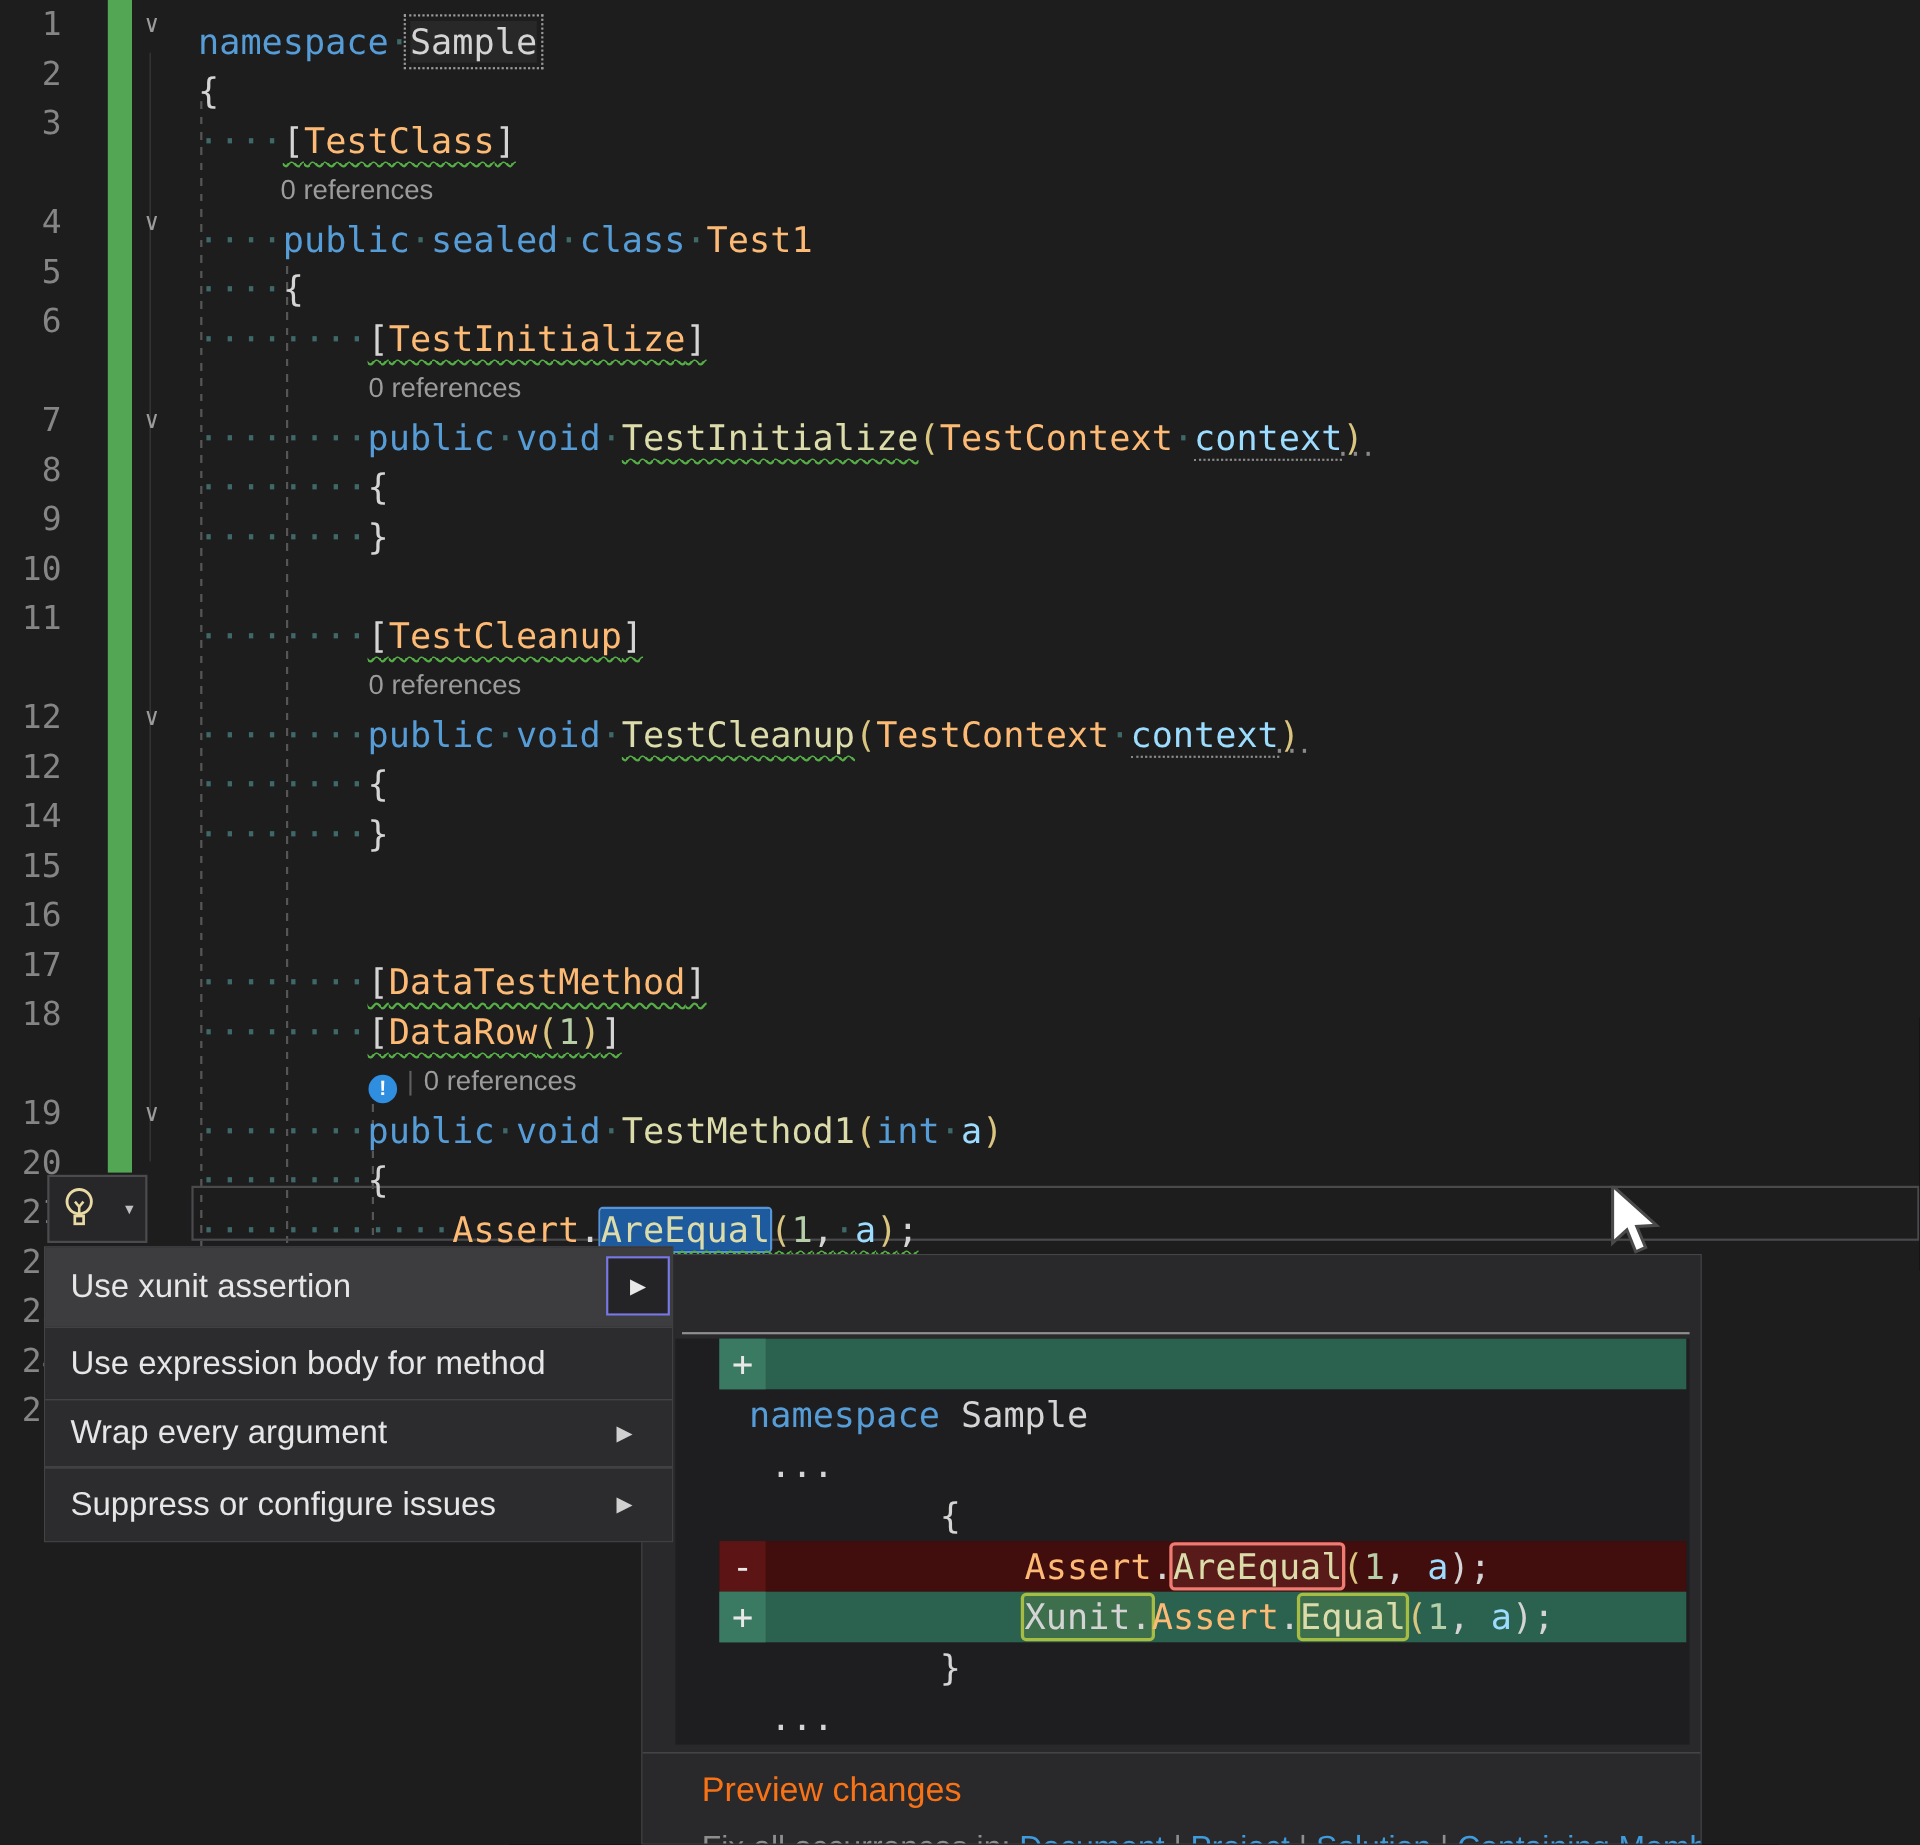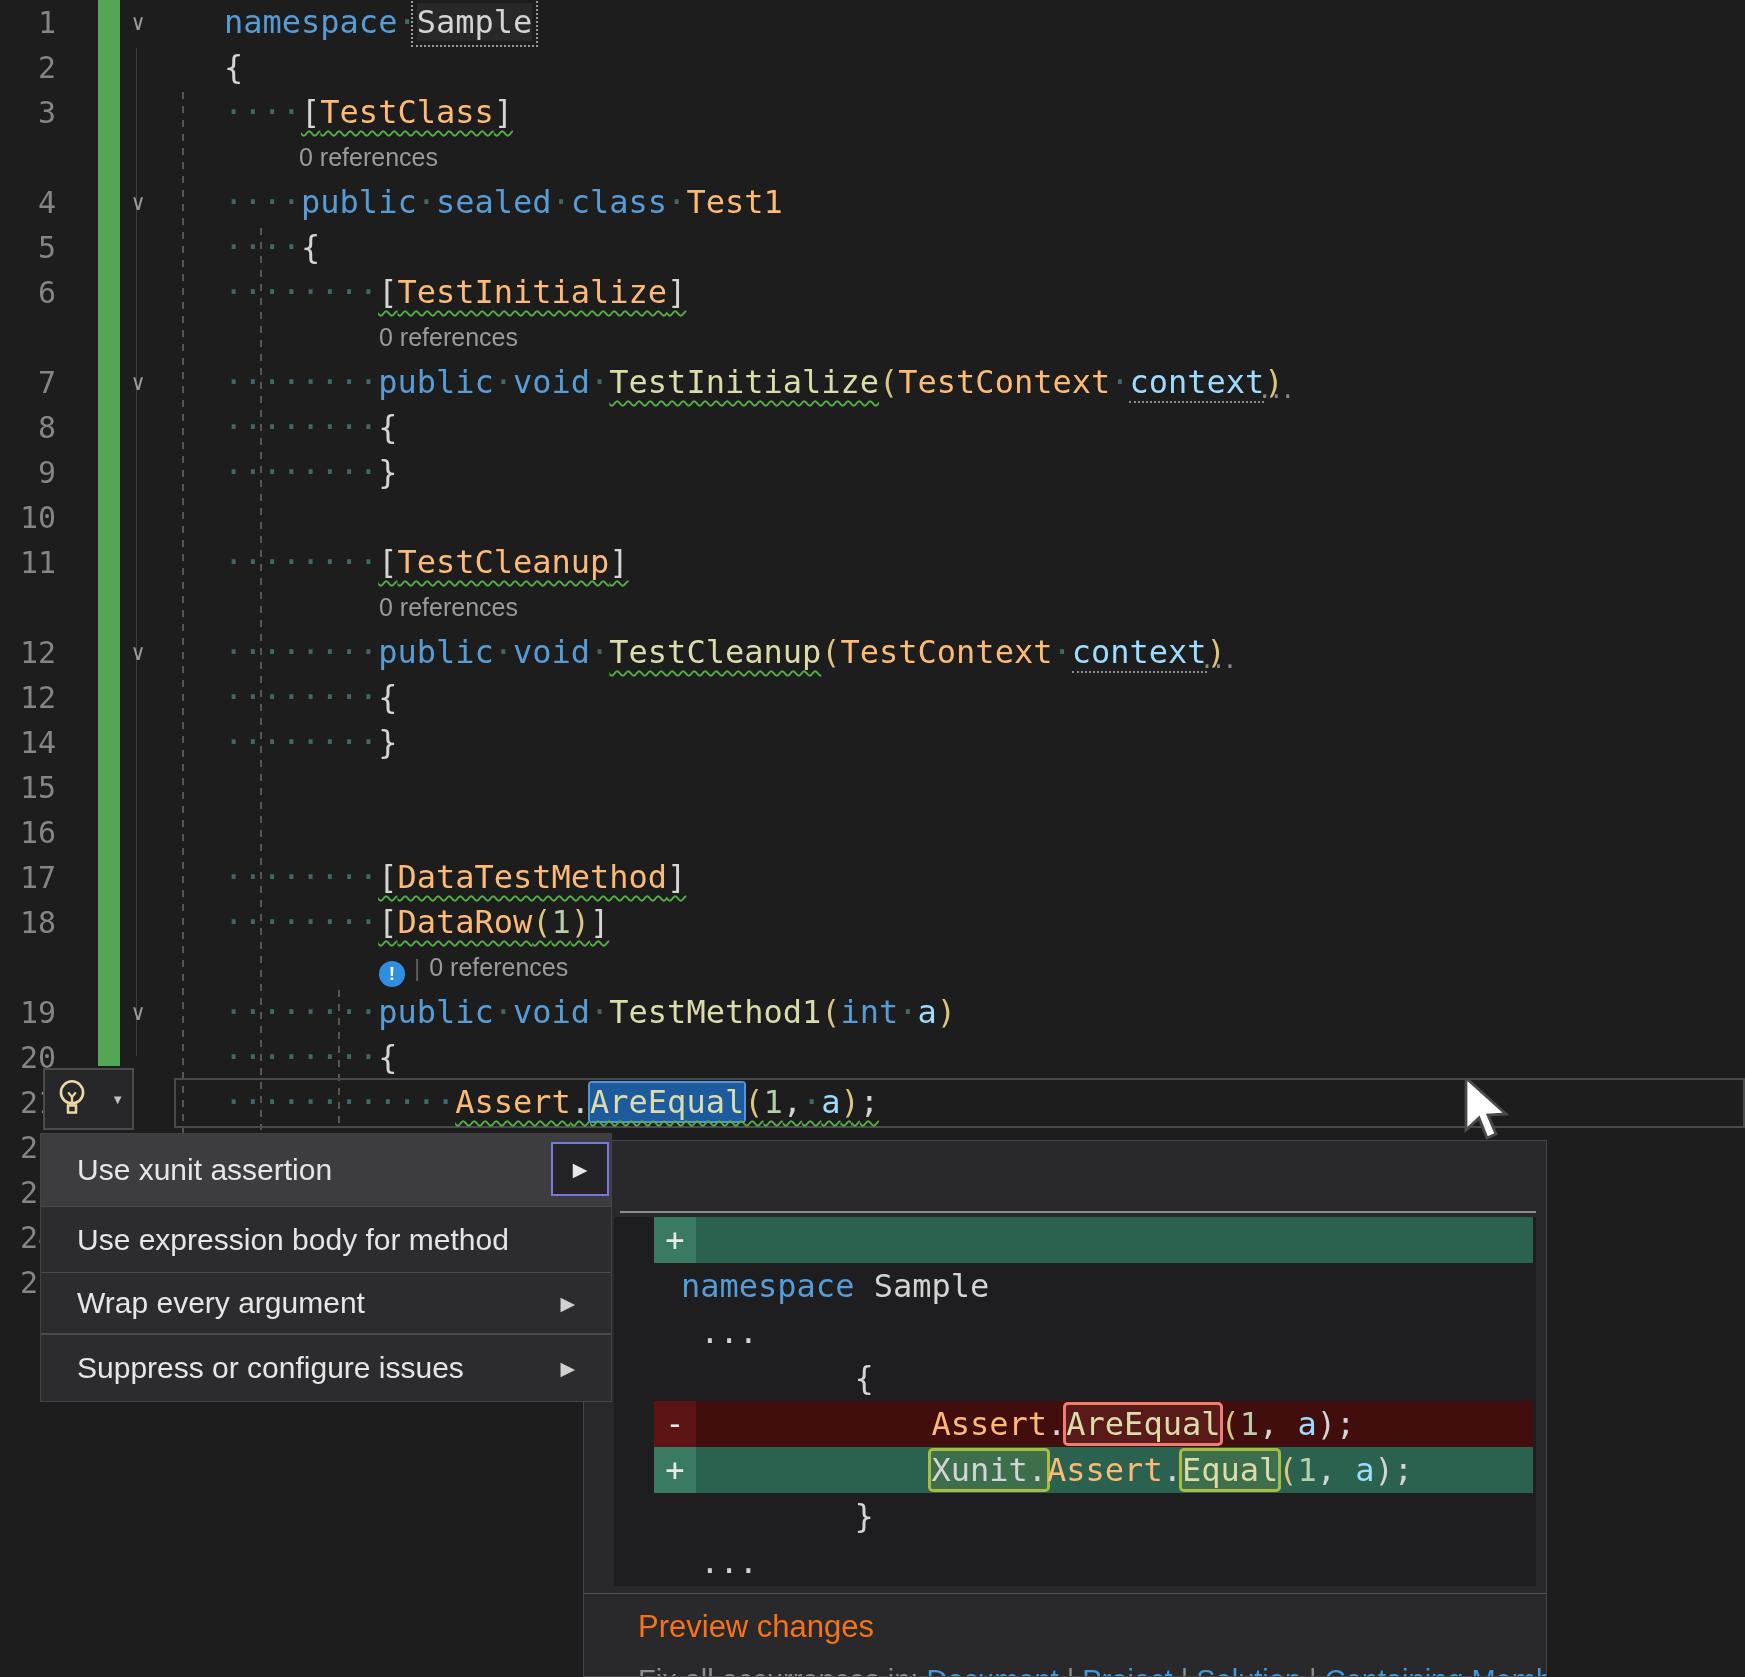"namespace·Sample" .codetext { margin-left: 44px -> none; top: 0 -> 16px }
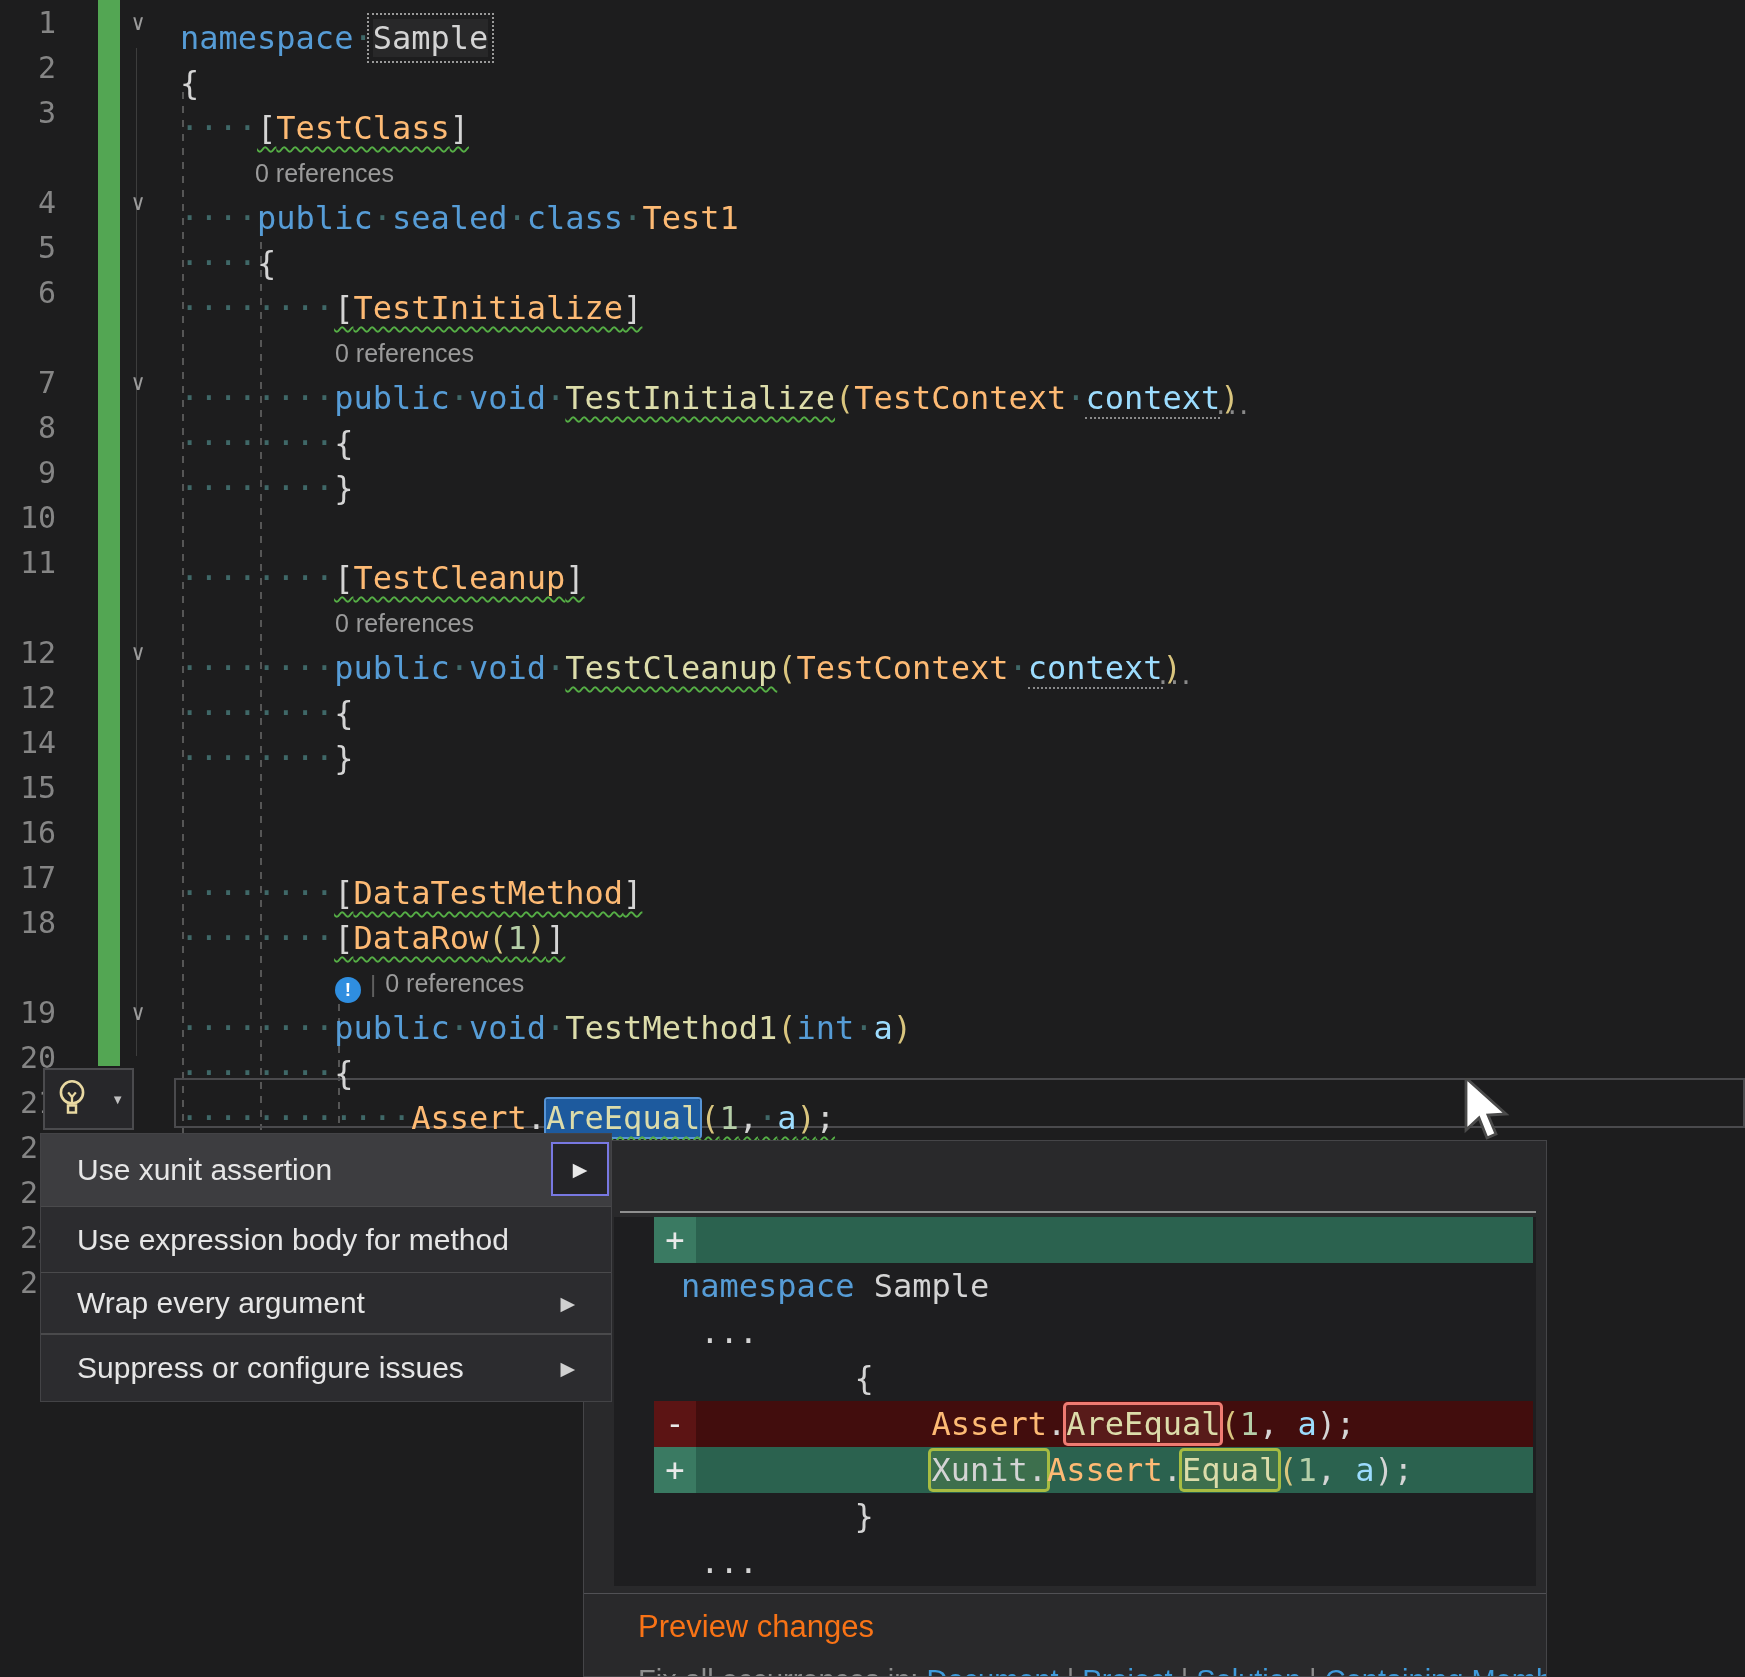"Use xunit assertion" .mi { padding-left: 36px -> 23px }
